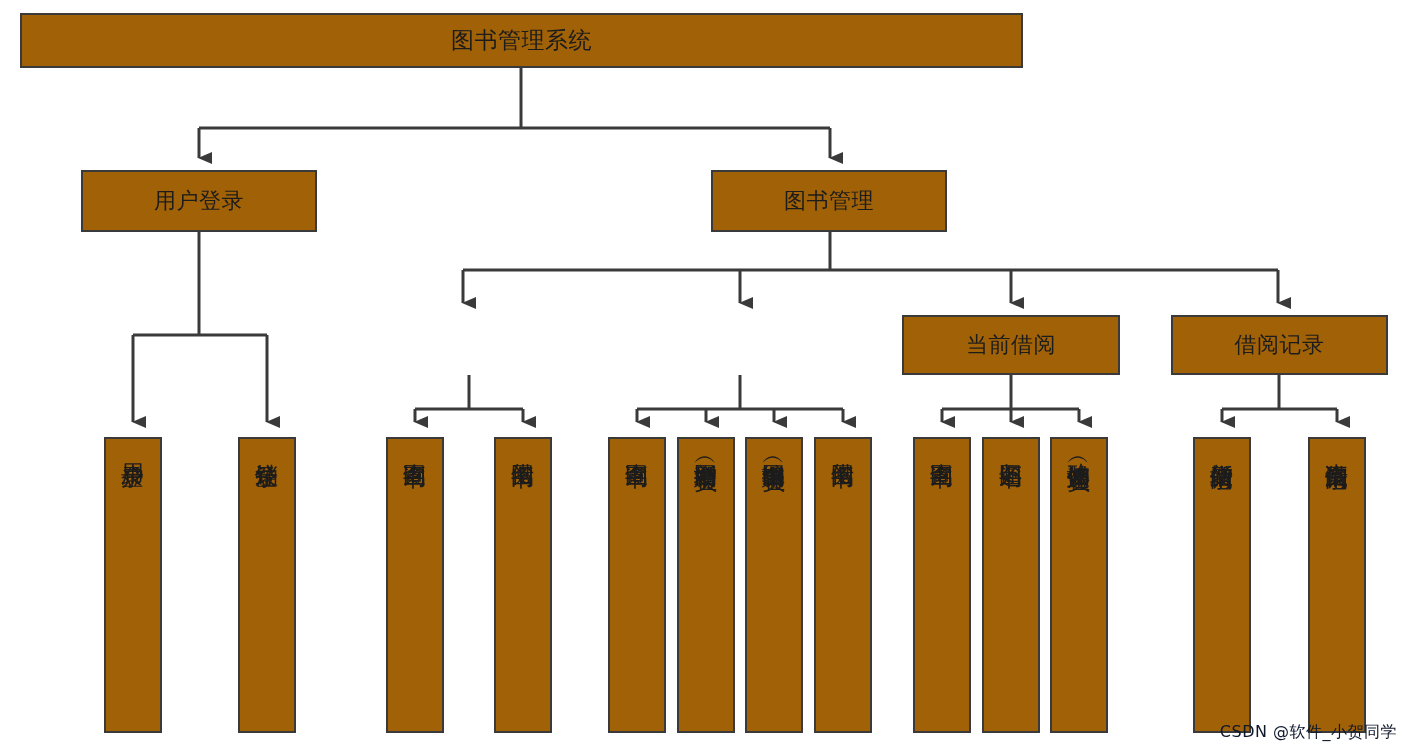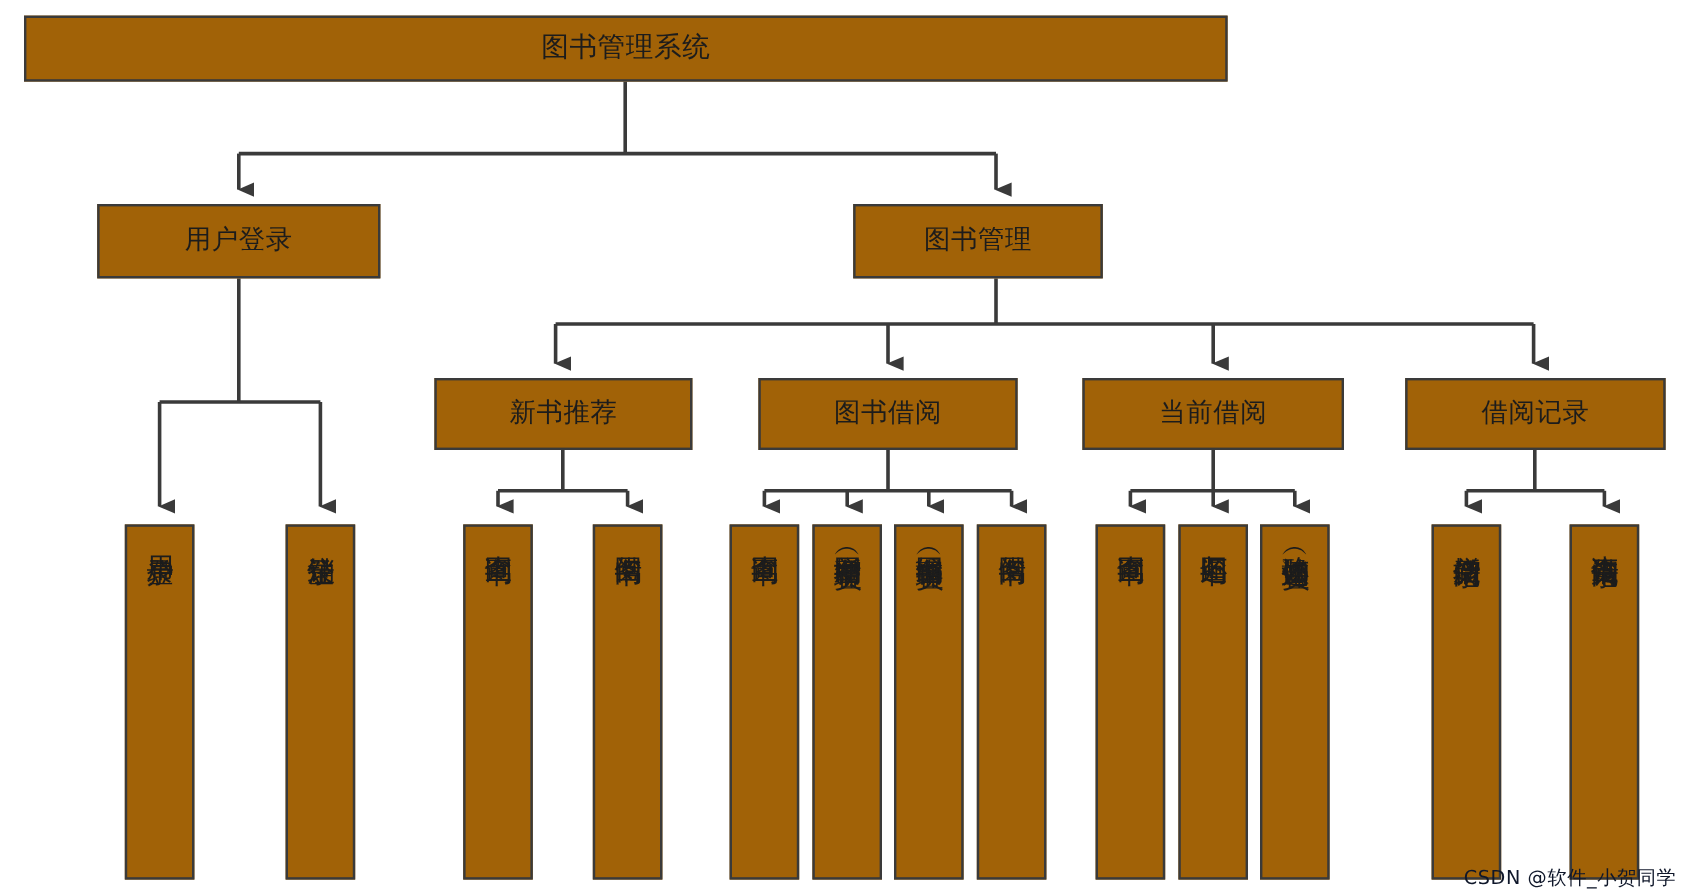"图书管理" div.node { width: 208px -> 236px }
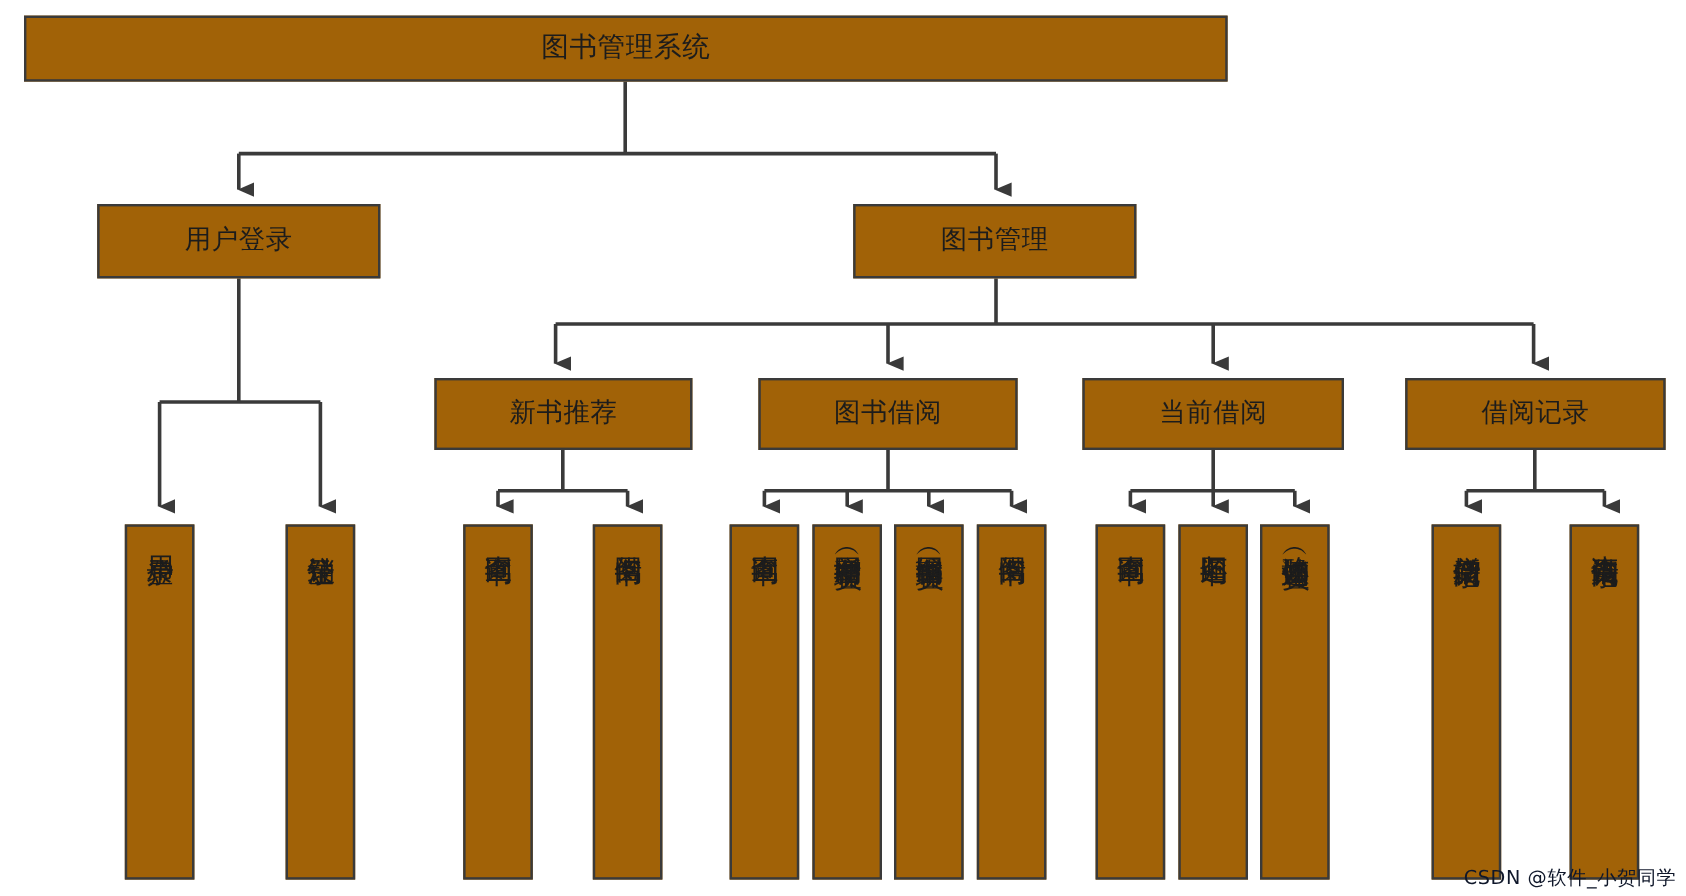"新书推荐" div.node { html: <div> <span>新书推荐</span> </div> -> none }
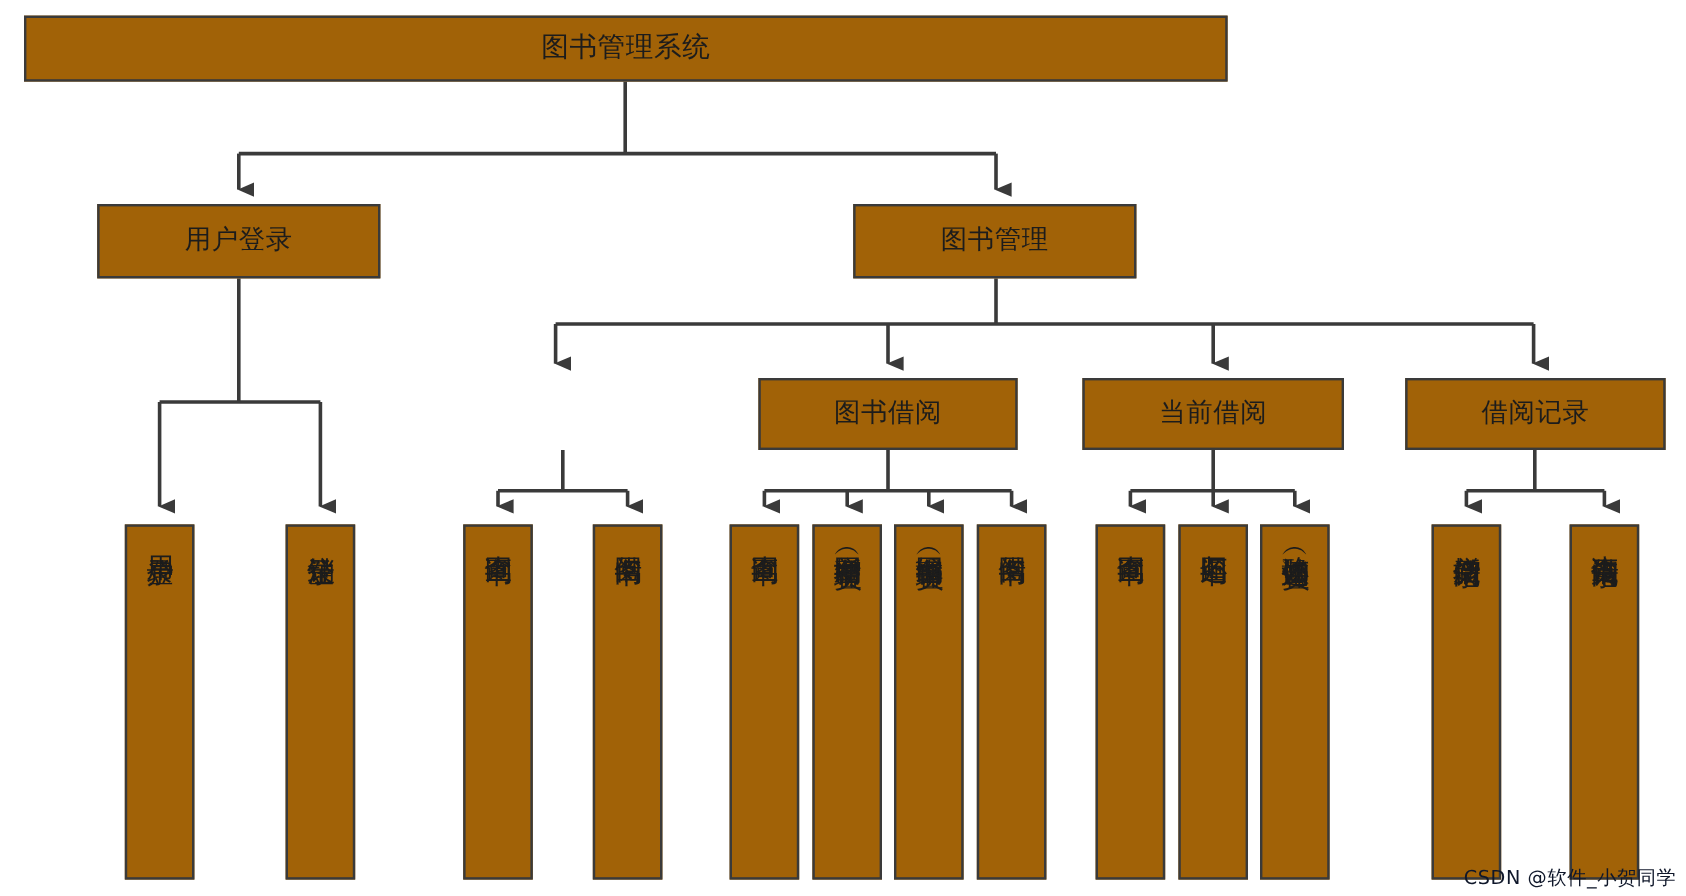"图书借阅" div.node { html: <div> <span>图书借阅</span> </div> -> none }
